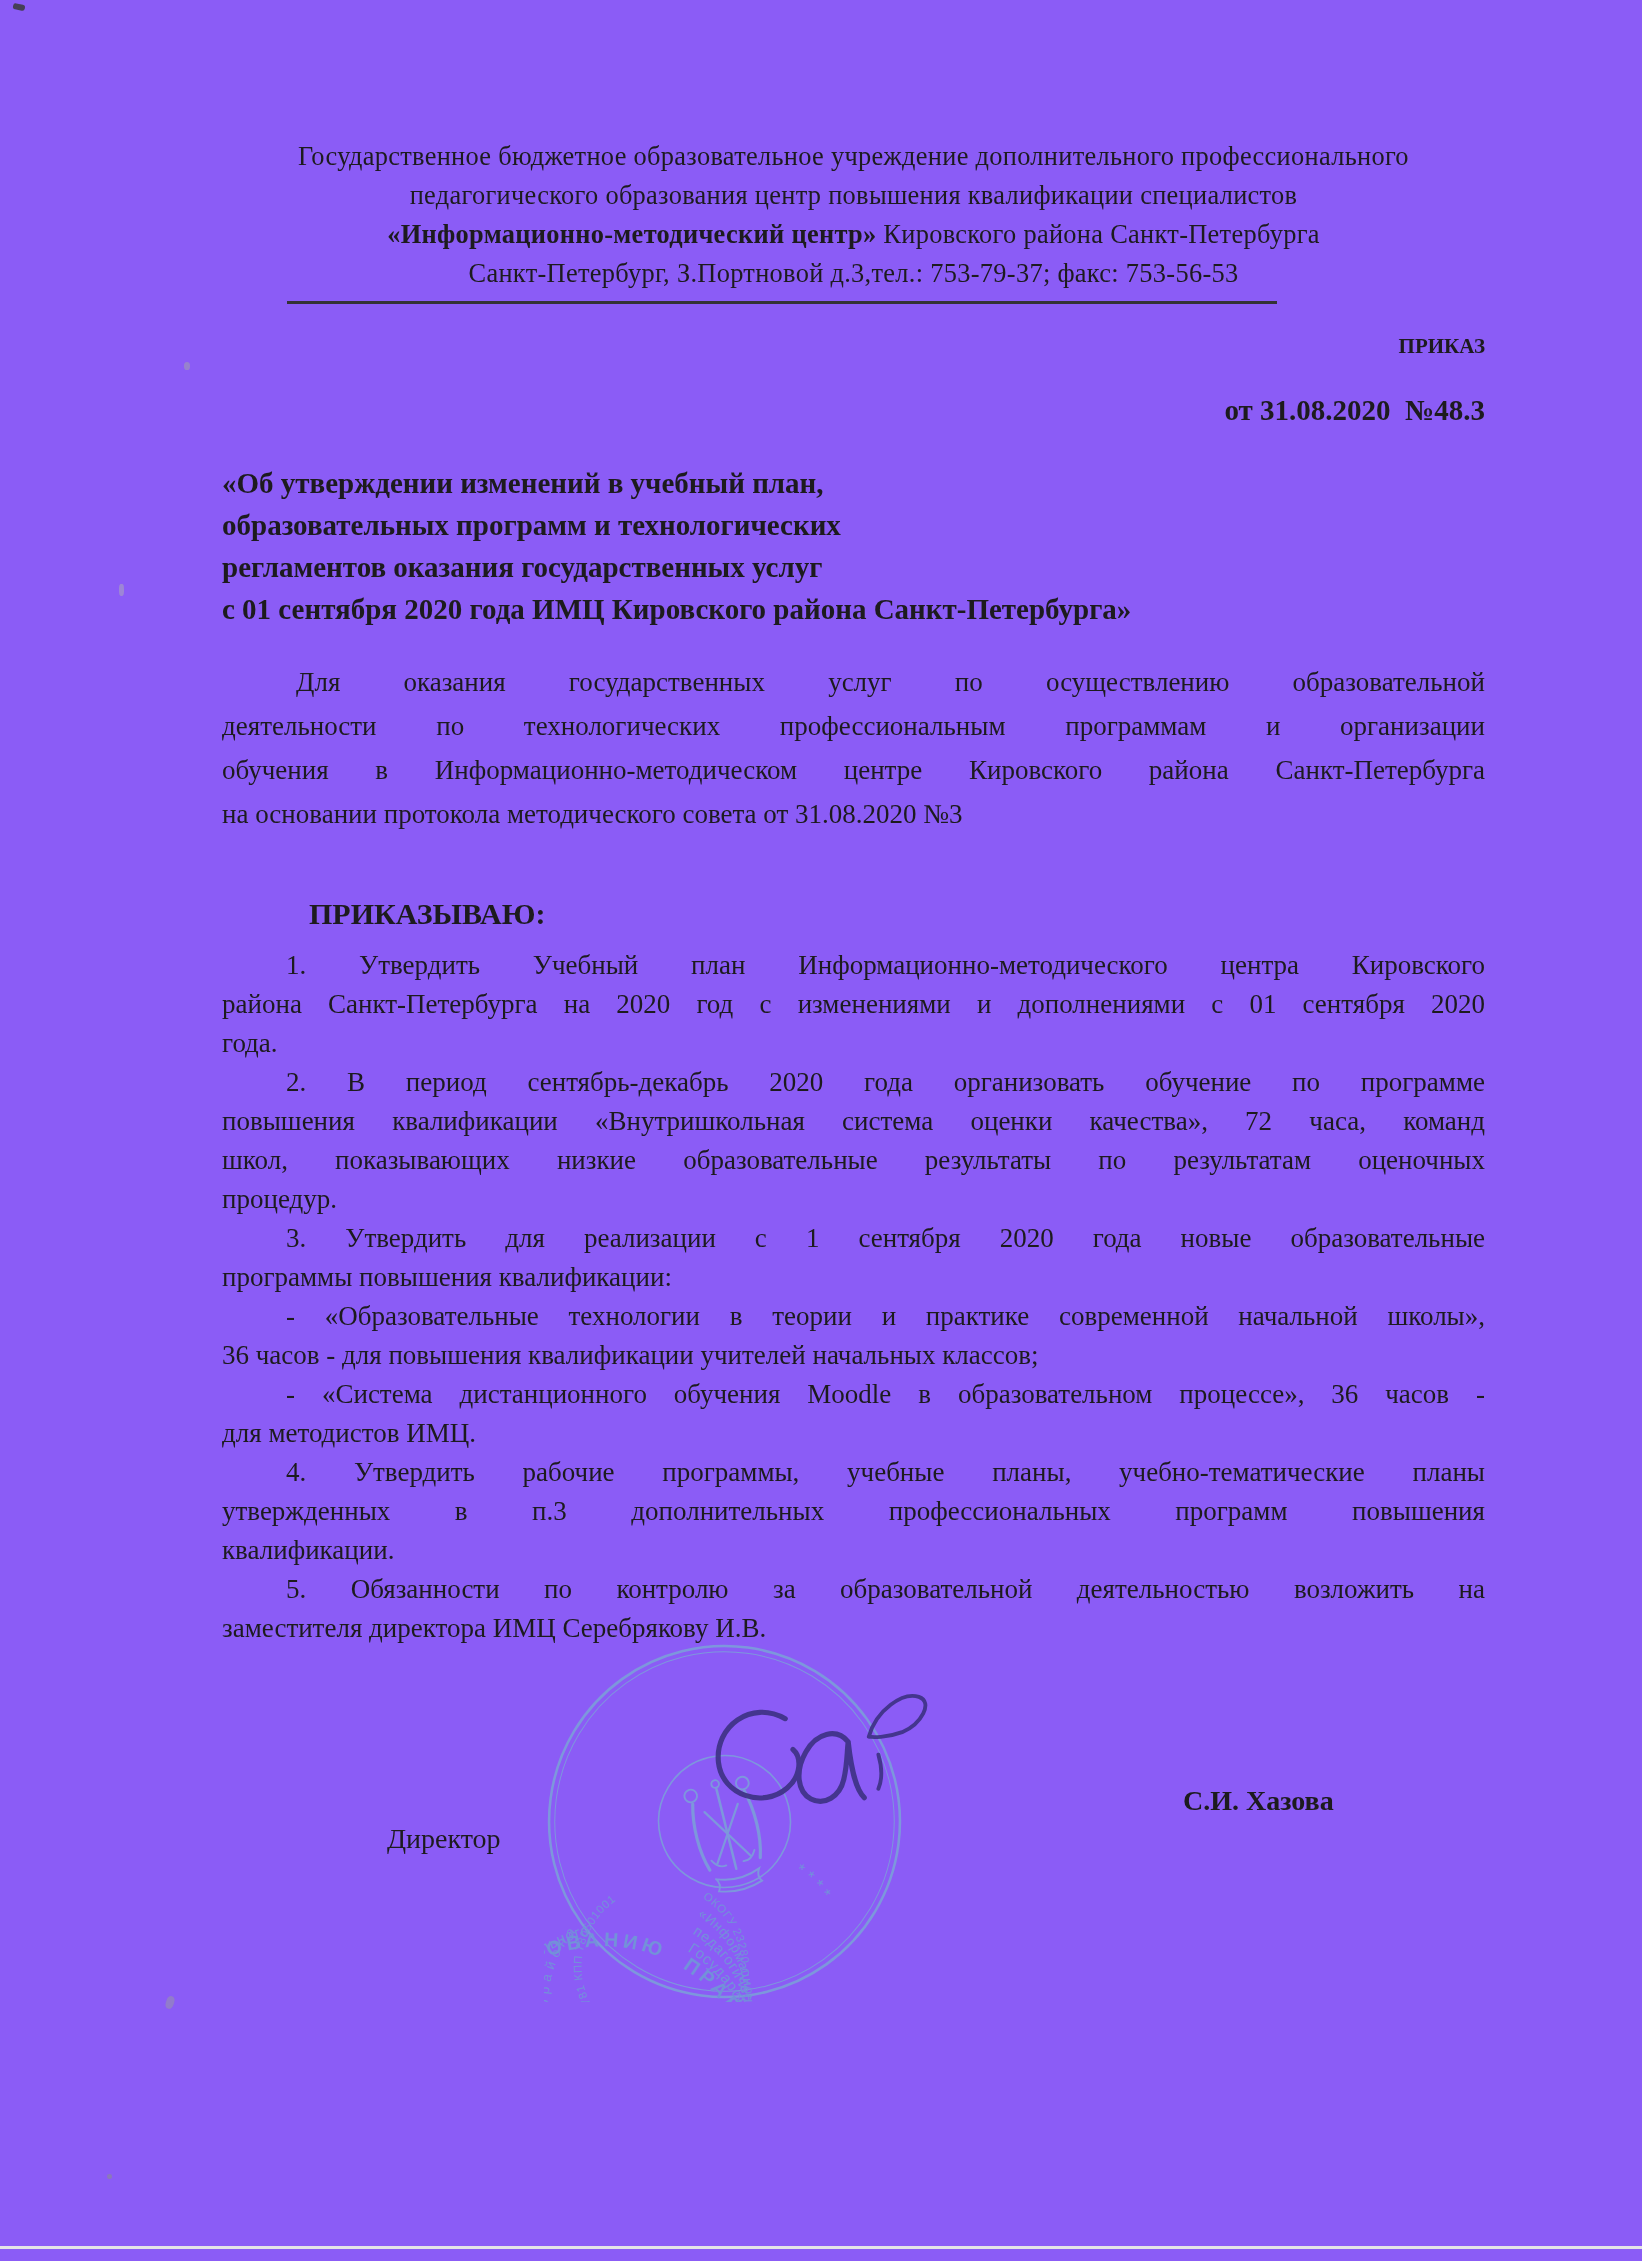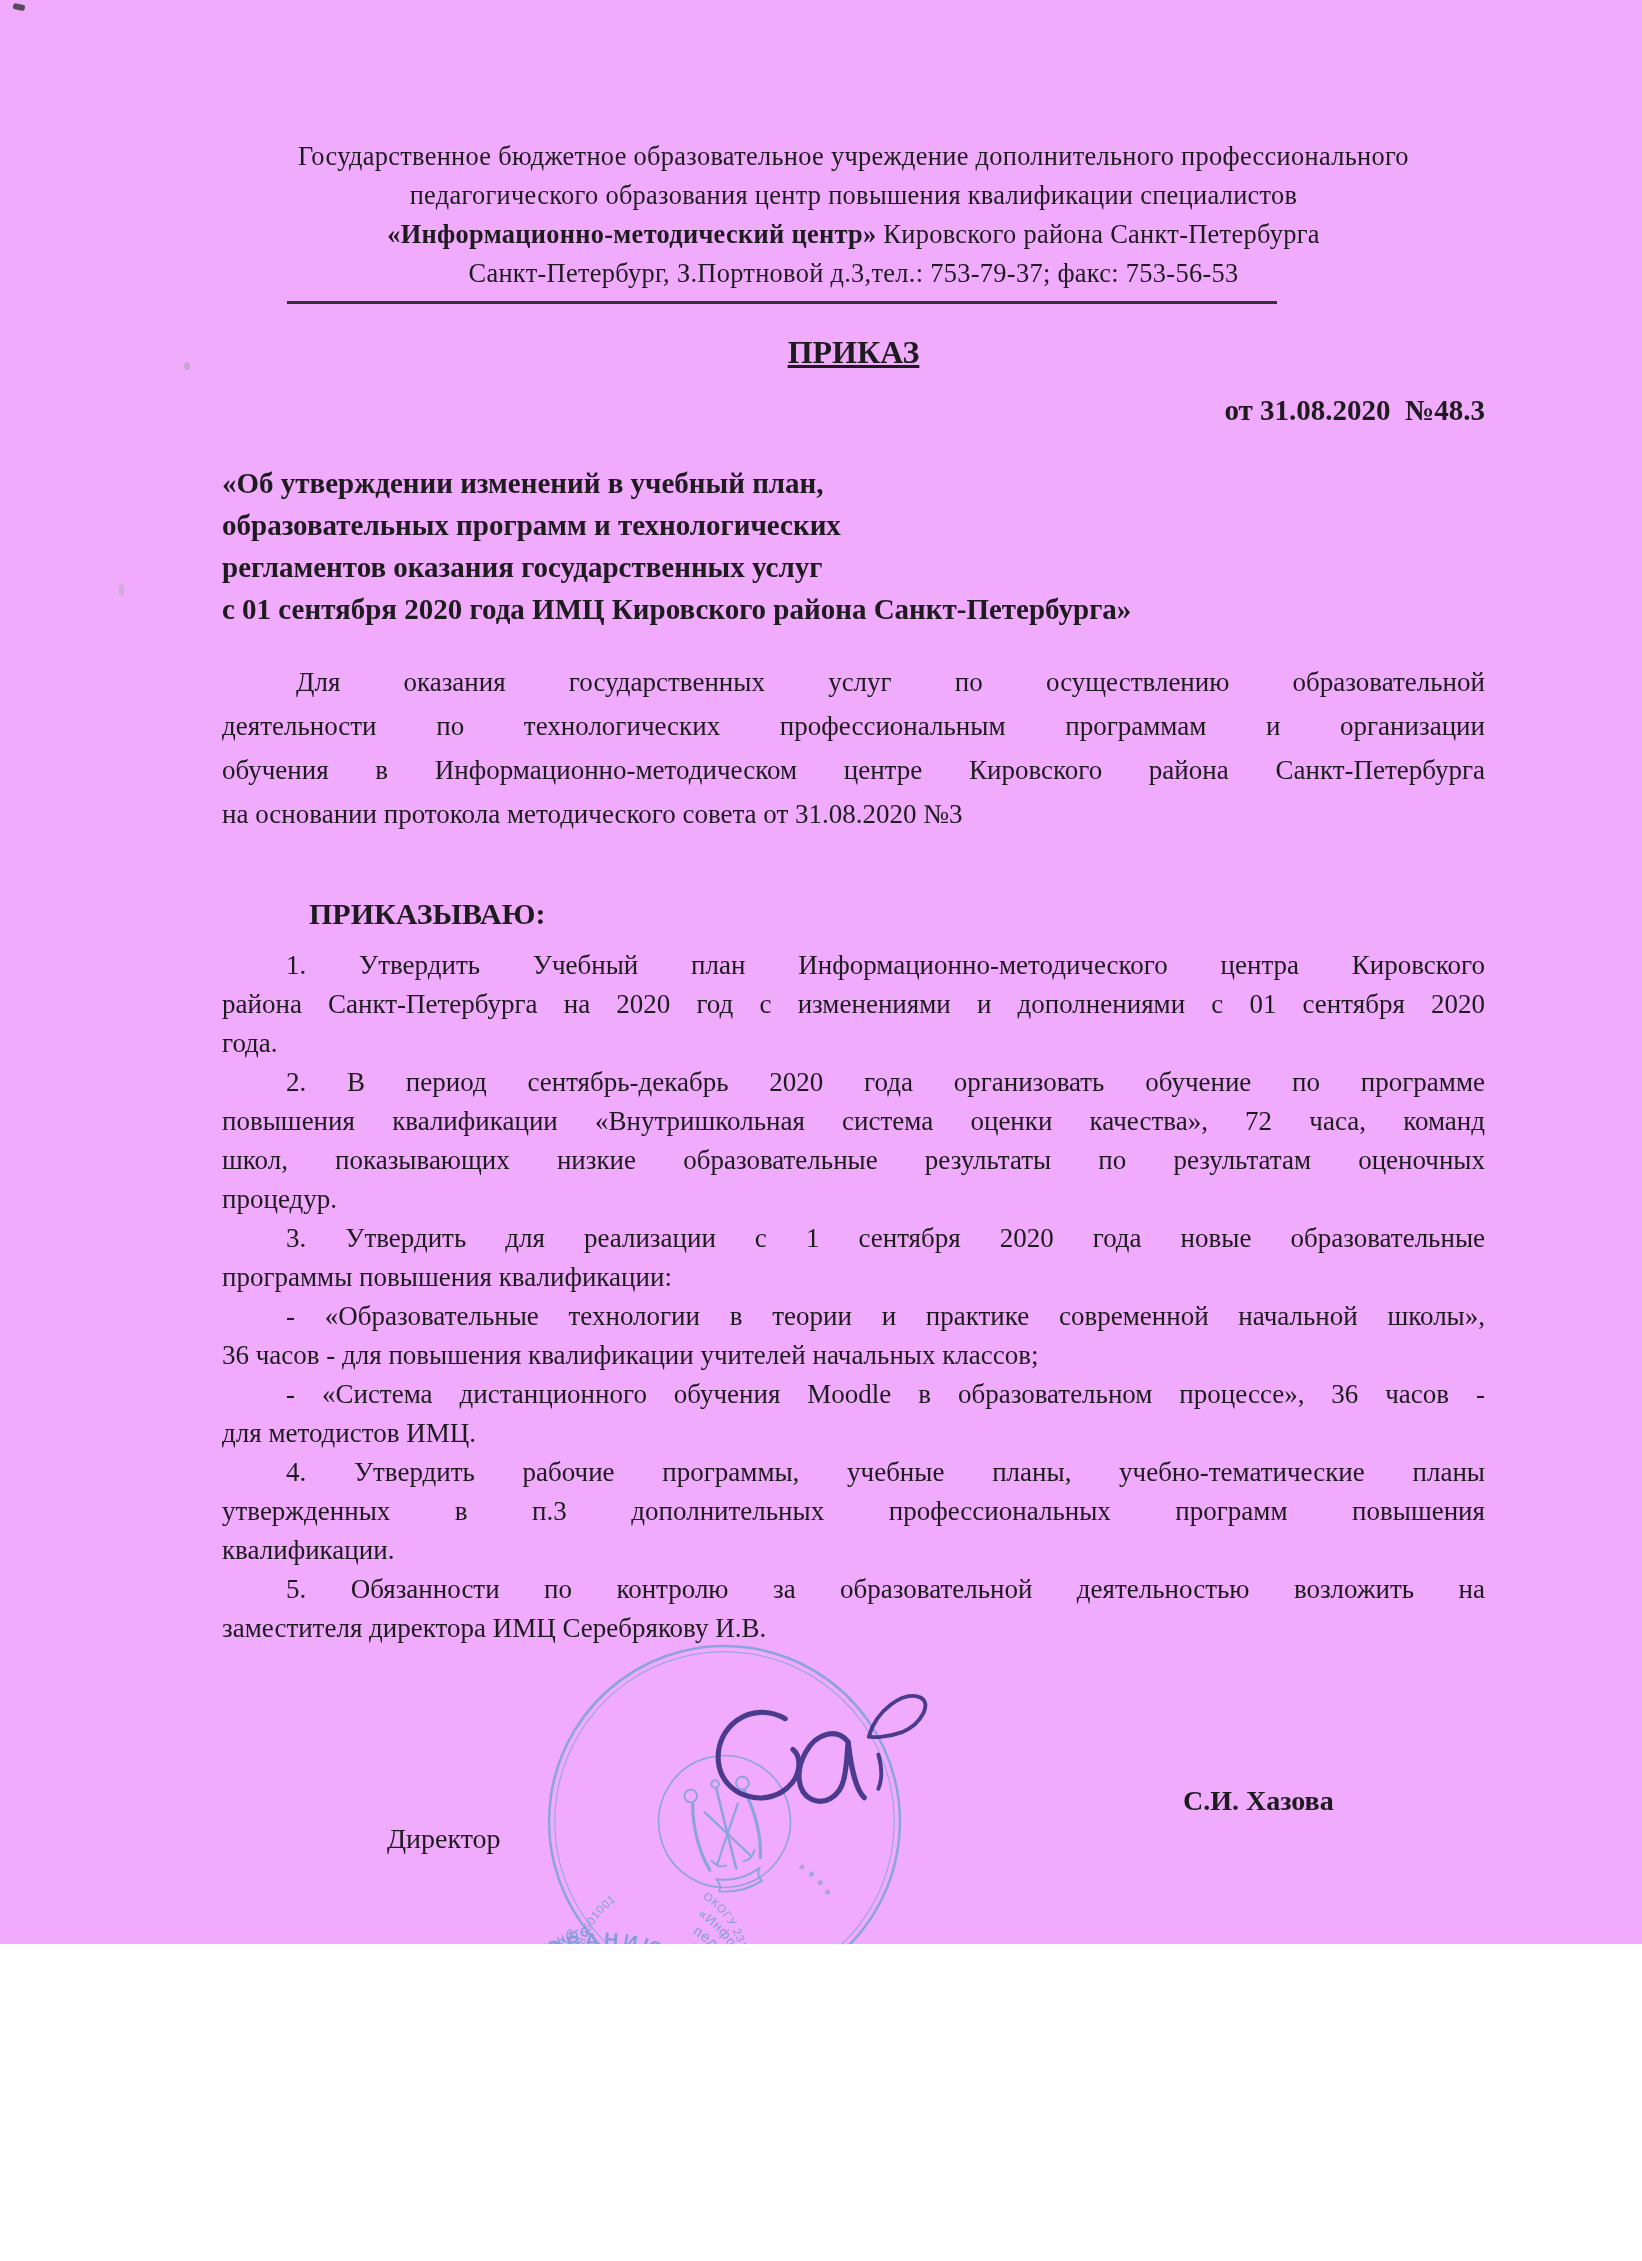"Государственное бюджетное" .page { background: #f0abfc -> #8b5cf6; height: 1944px -> 2261px }
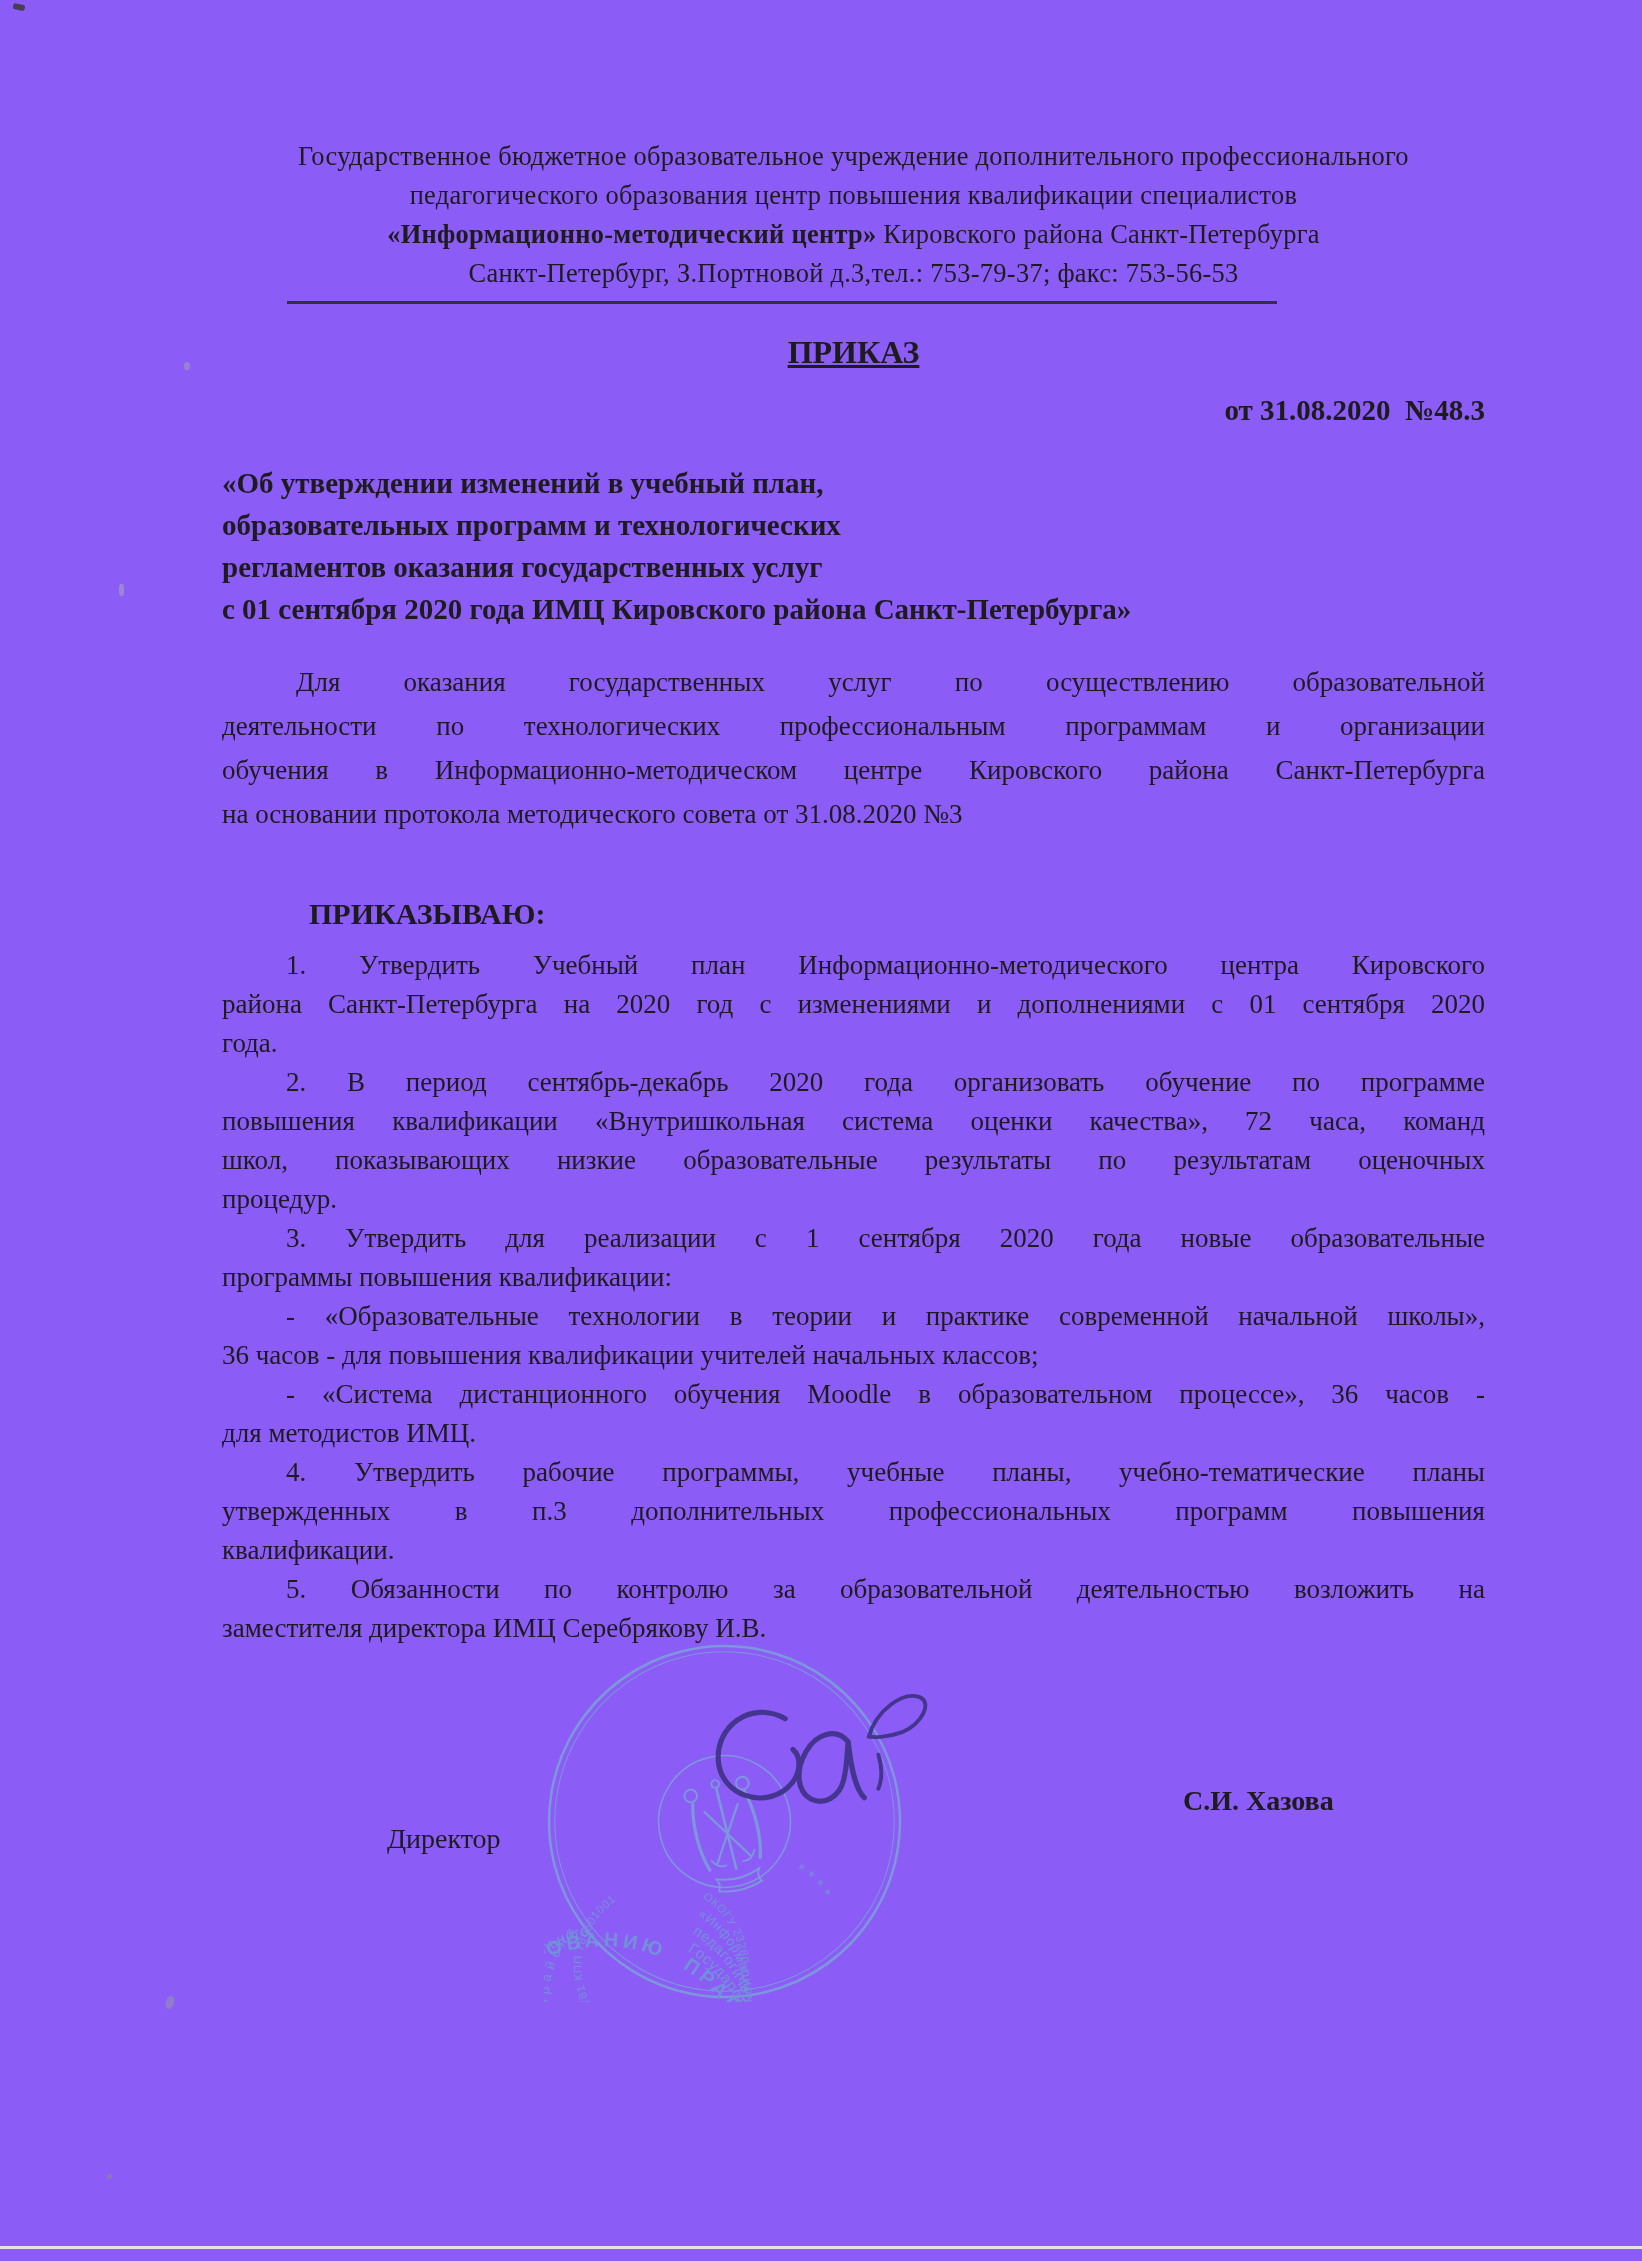"ПРИКАЗ" .order-word { font-size: 32px -> 21px; text-align: center -> right; text-decoration: underline -> none }
